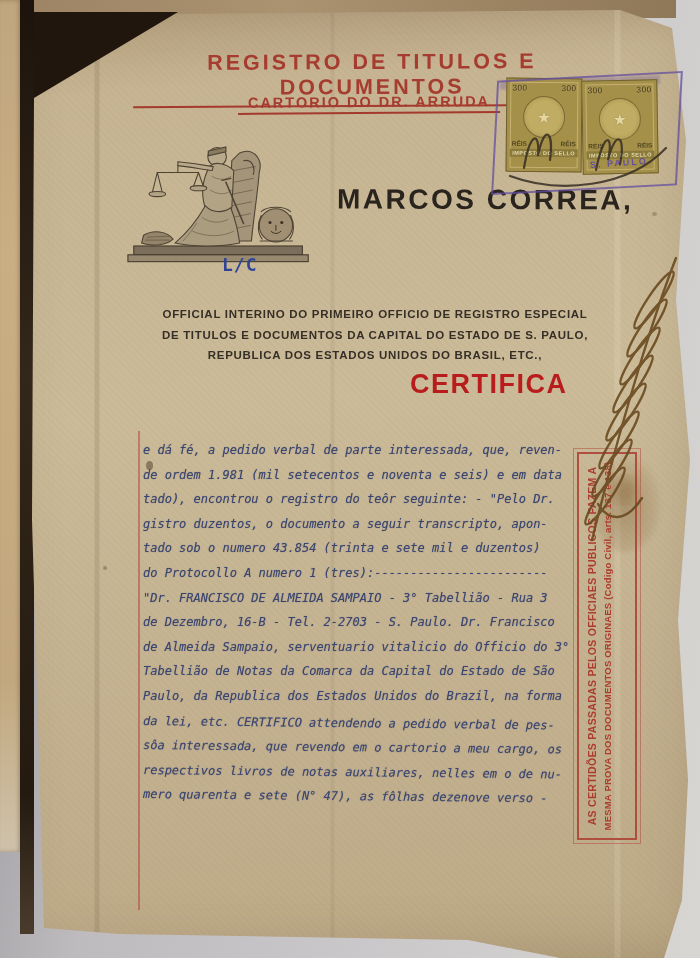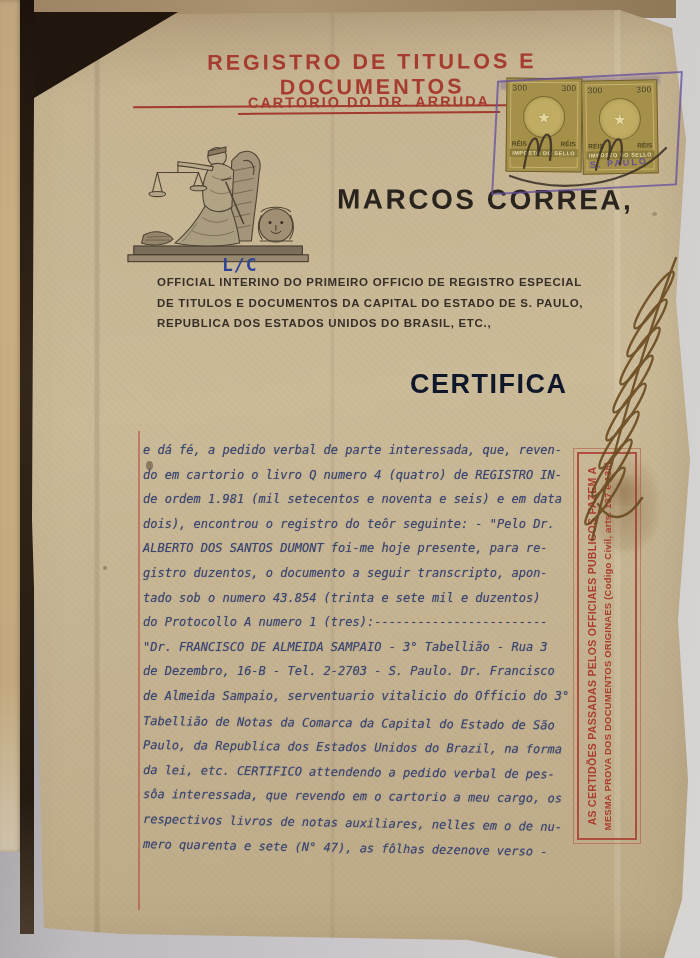"OFFICIAL INTERINO DO PRIMEIRO OFFICIO" .off-title { text-align: none -> center; top: 272px -> 304px }
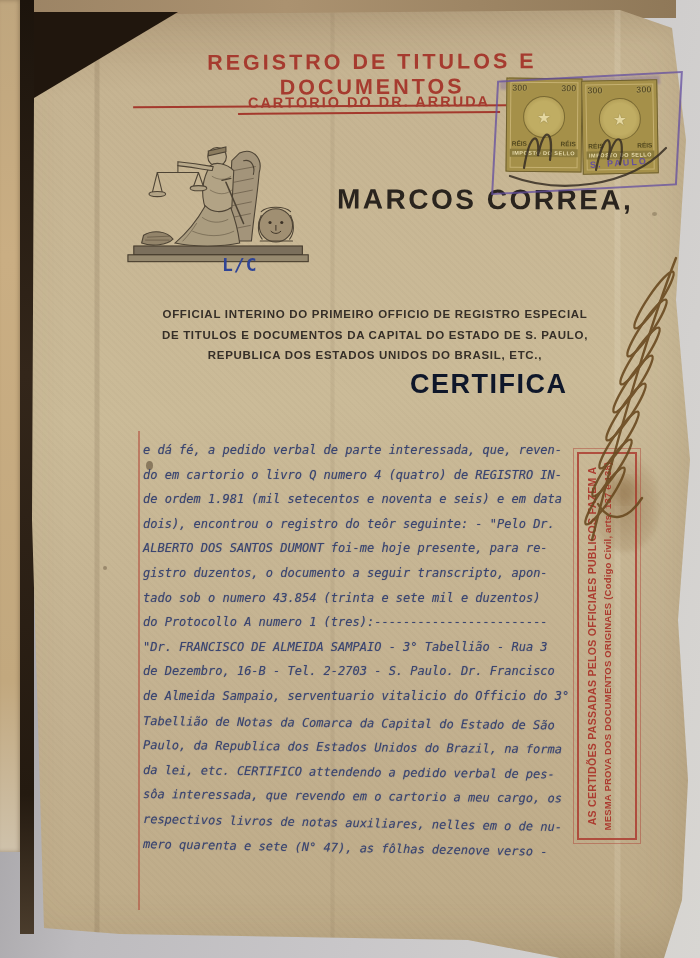"CERTIFICA" .certifica { color: #0f172a -> #b91c1c }
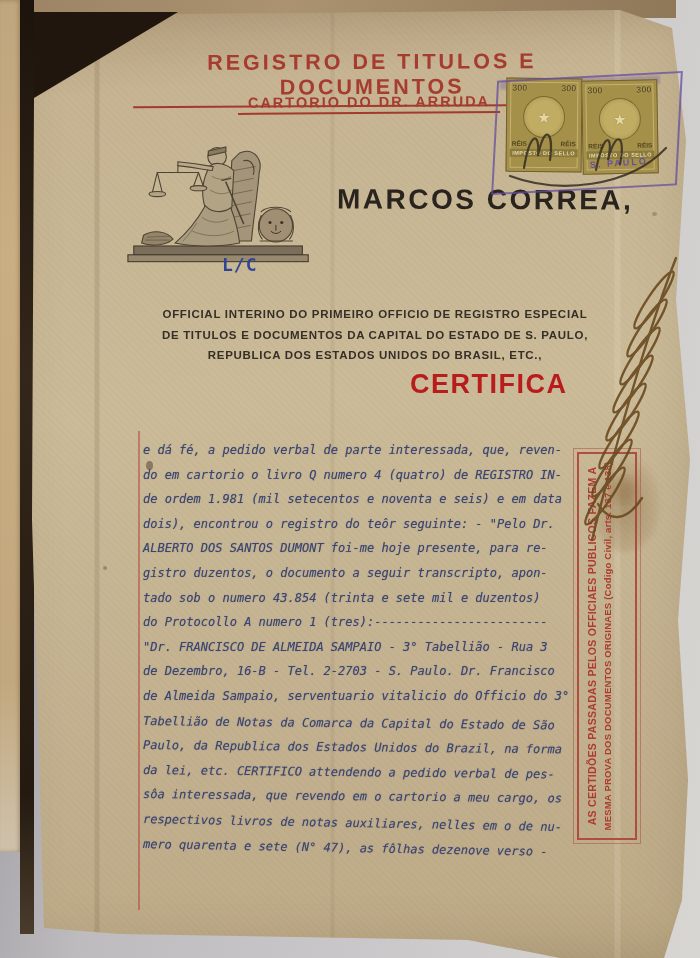"do em cartorio o livro" div { html: <div>do em cartorio o livro Q numero 4 (quatro) de REGISTRO IN-</div> -> none }
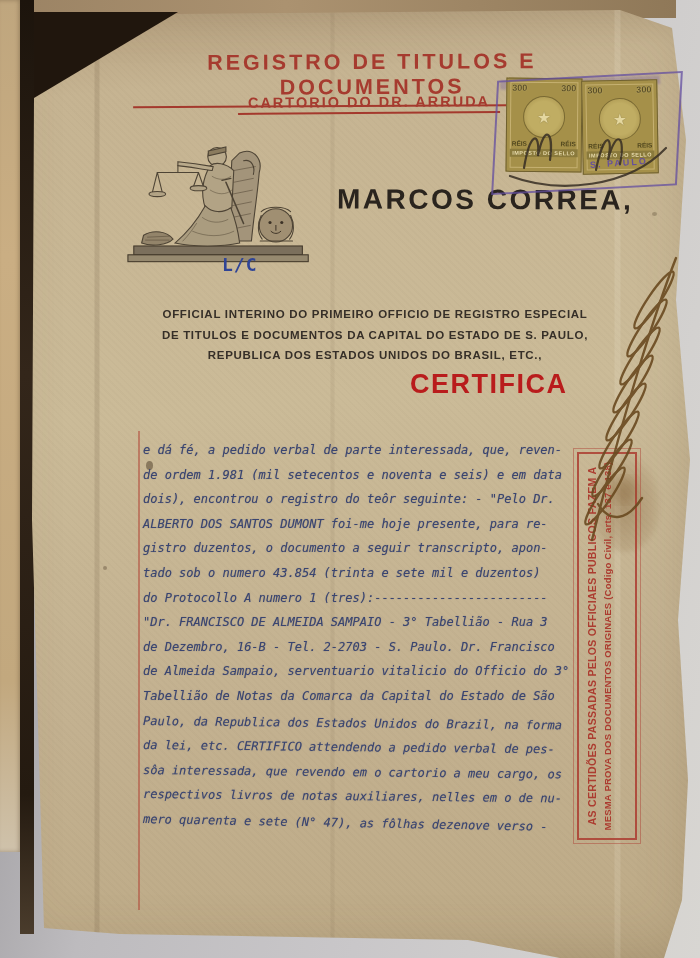"dois), encontrou o registro do" div { text: dois -> tado }
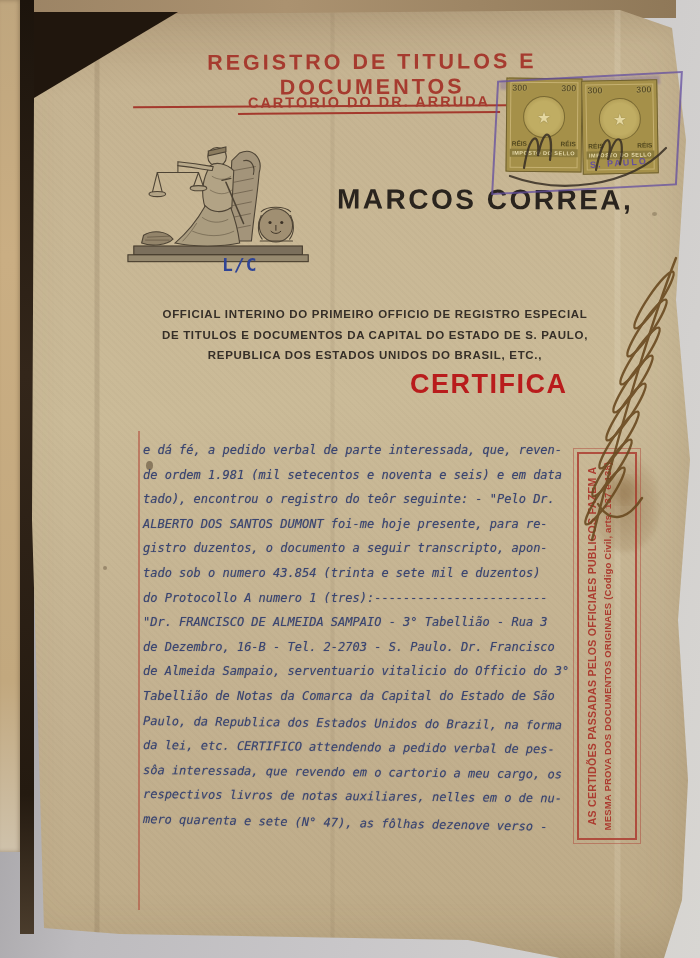"ALBERTO DOS SANTOS DUMONT foi-me" div { html: <div>ALBERTO DOS SANTOS DUMONT foi-me hoje presente, para re-</div> -> none }
